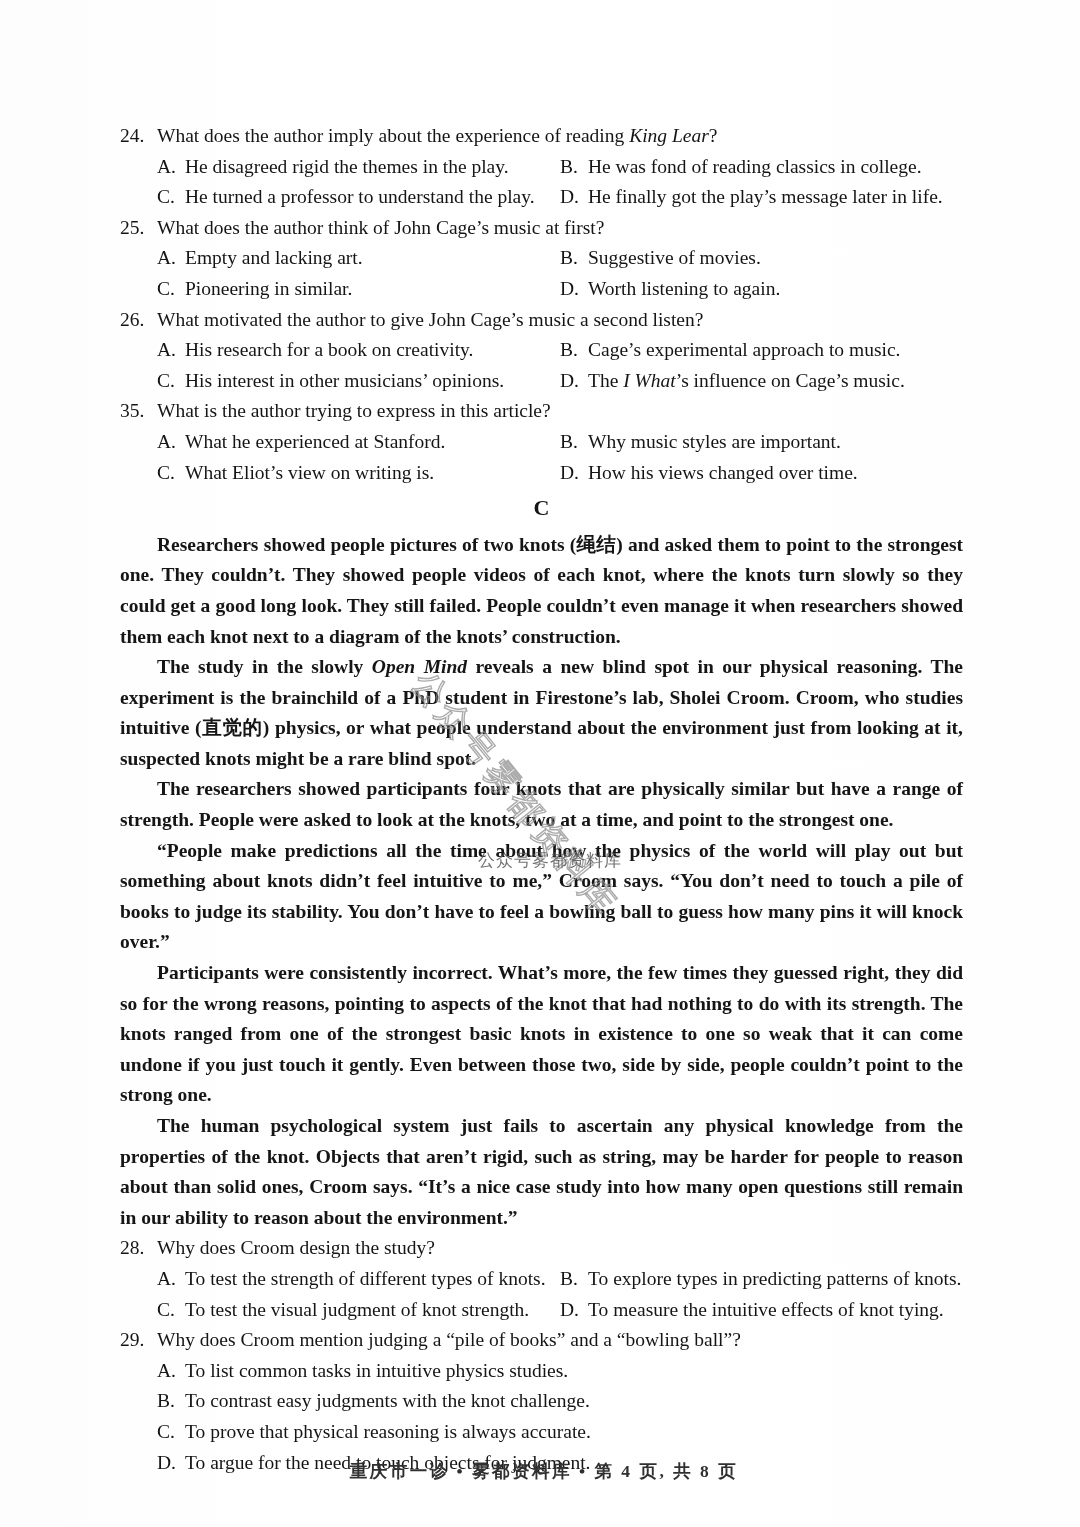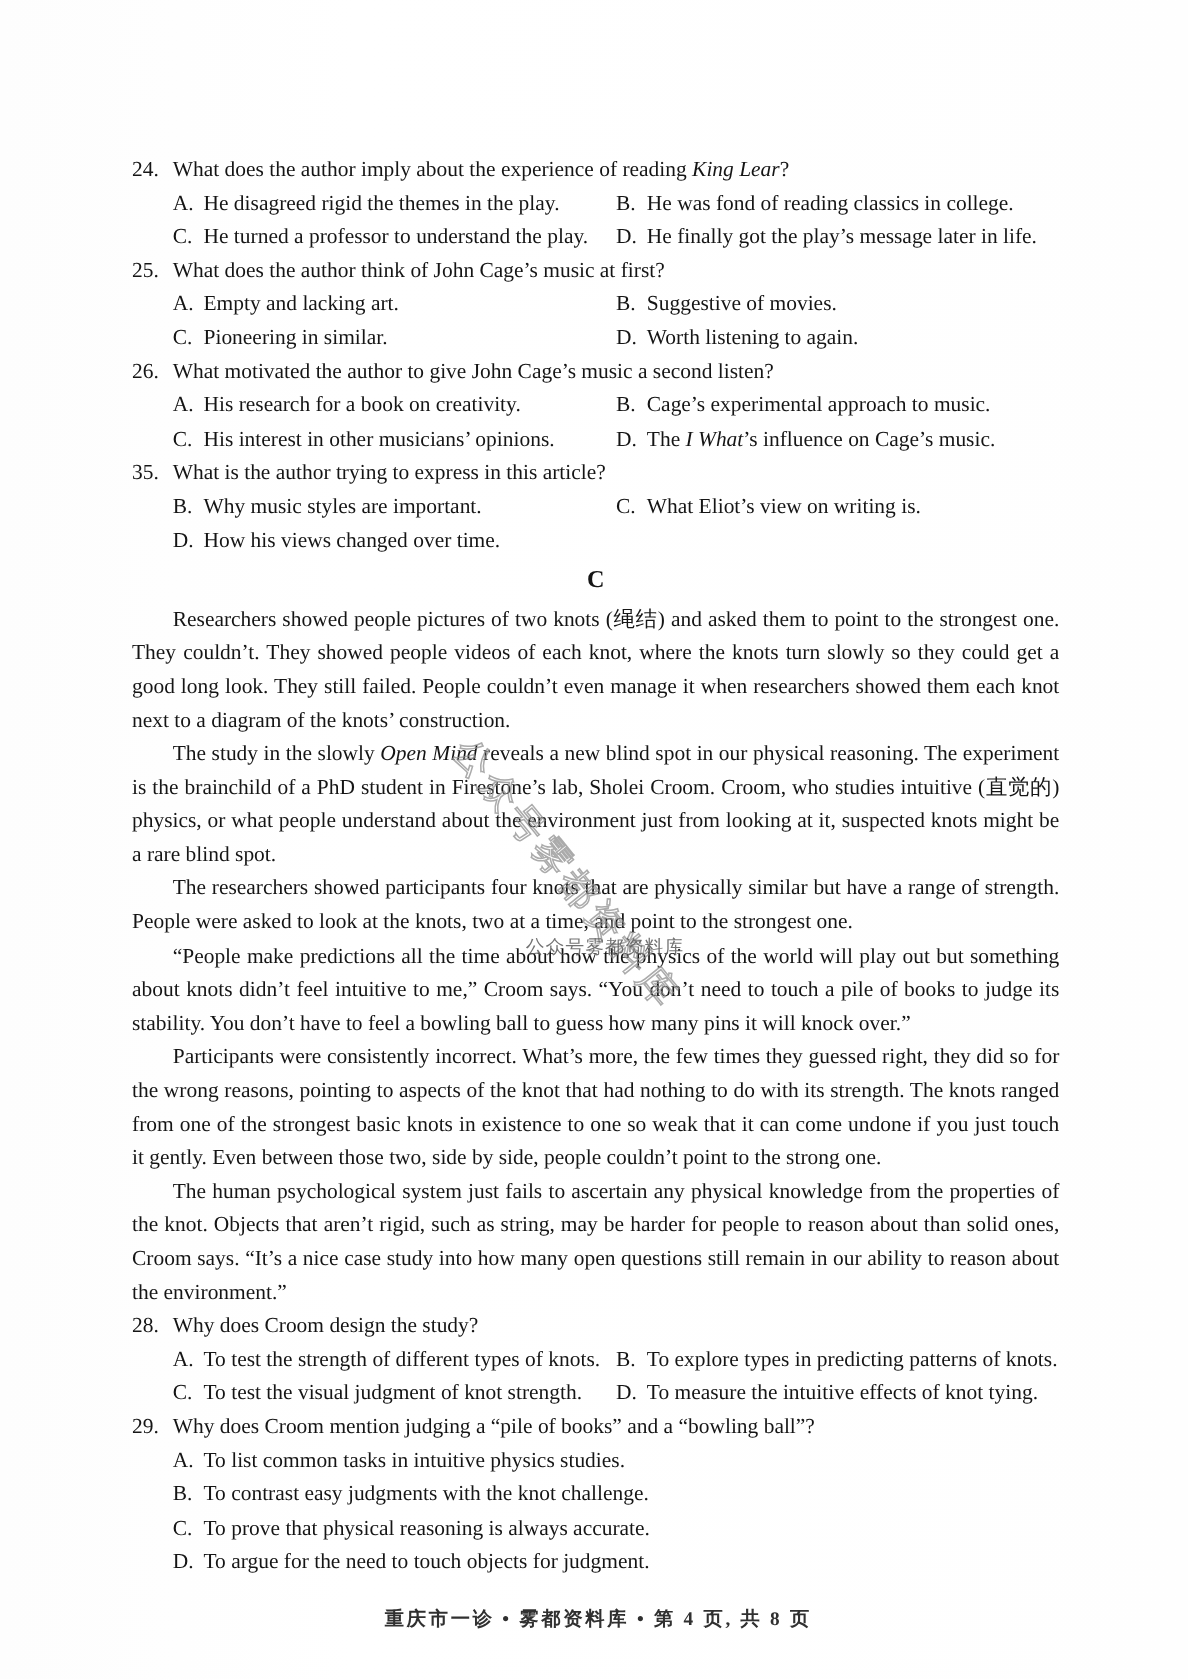"24. What does the author" .content { top: 140px -> 121px }
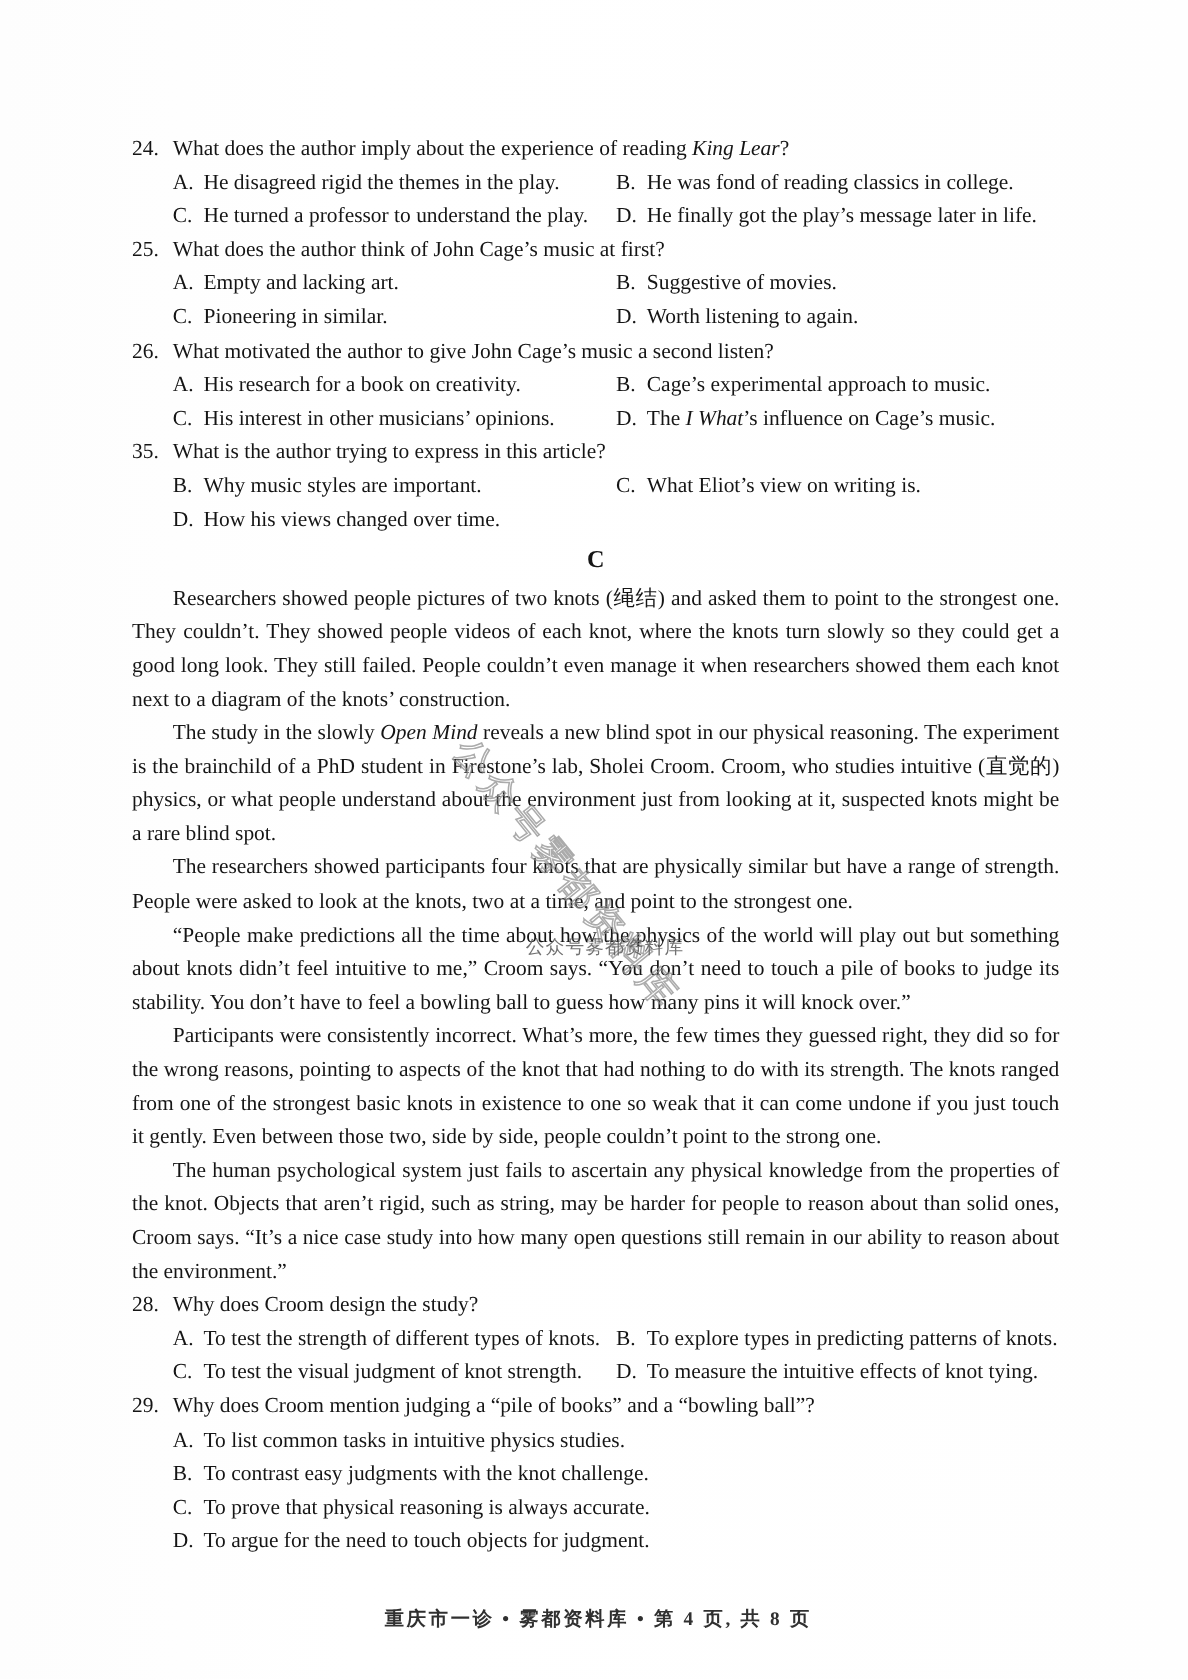"A. What he experienced at" div.opt { html: none -> <div><span>A.</span><span>What he experienced at Stanford.</span></div> }
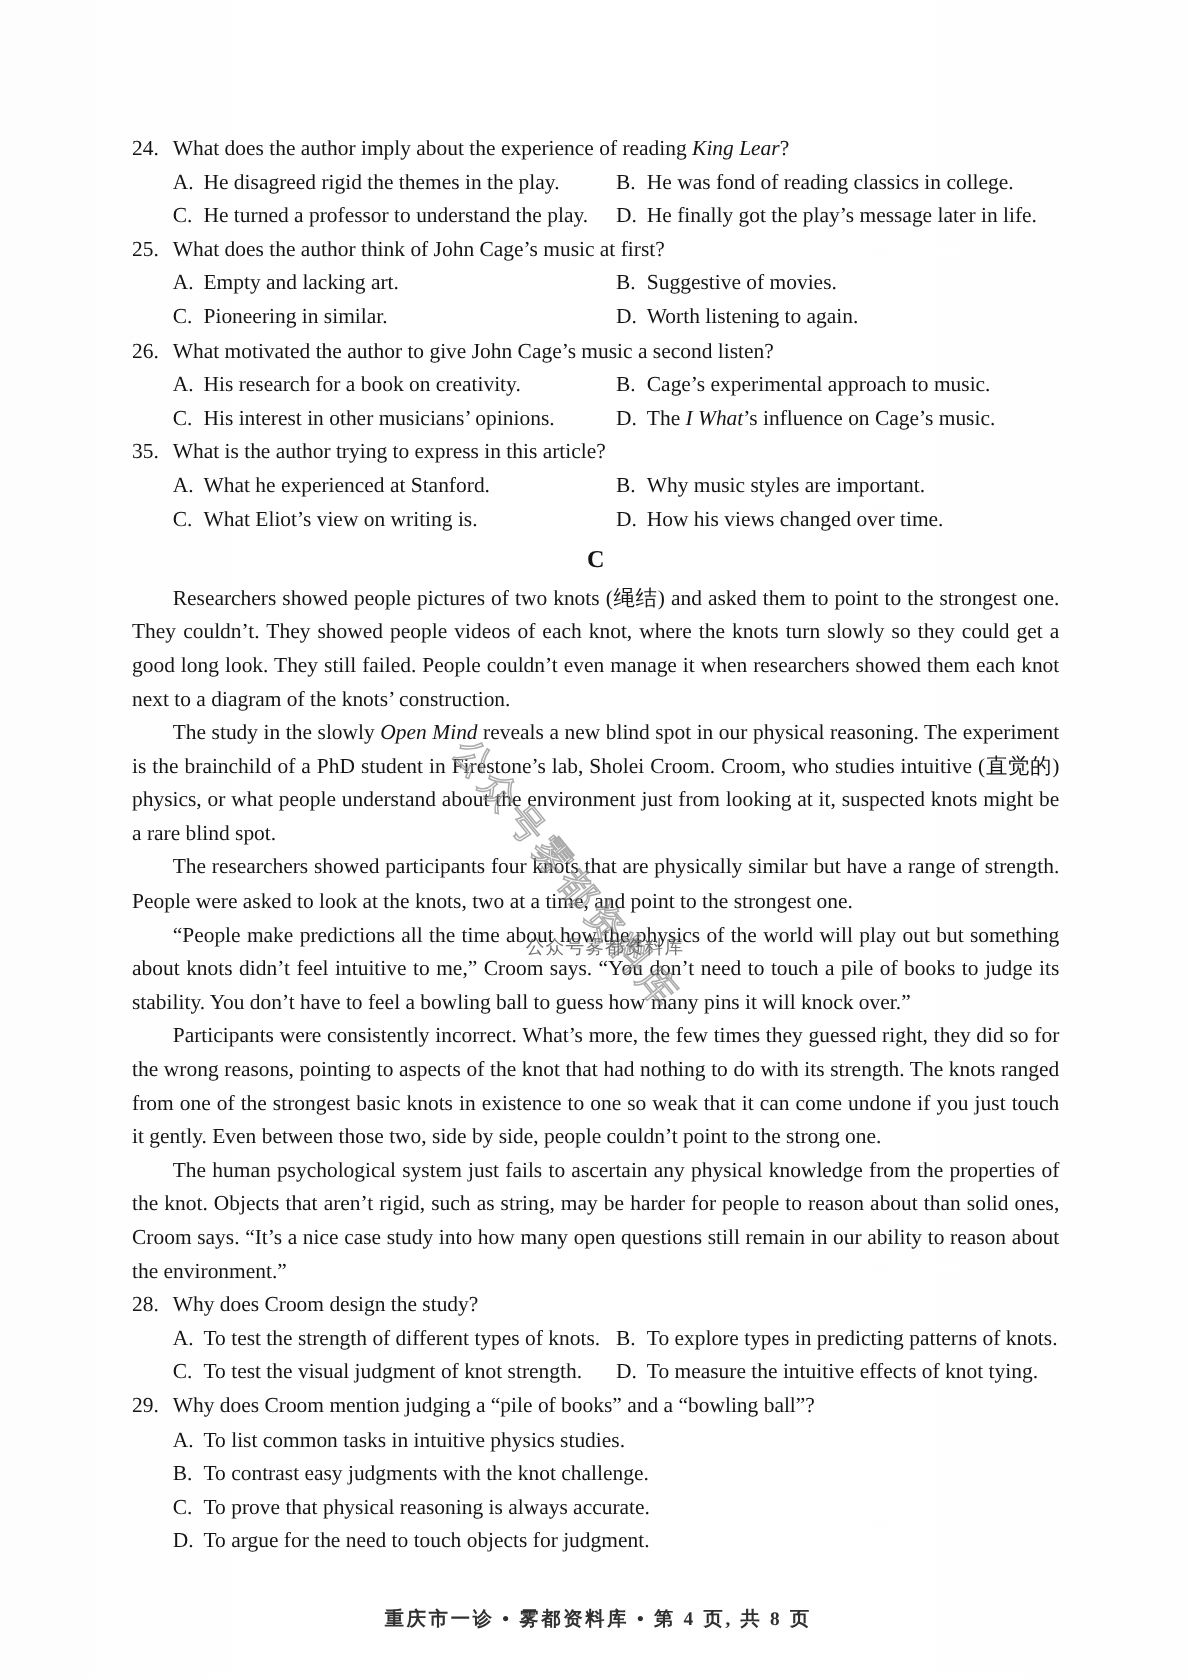"Researchers showed people pictures of" .passage p { font-weight: none -> bold }
